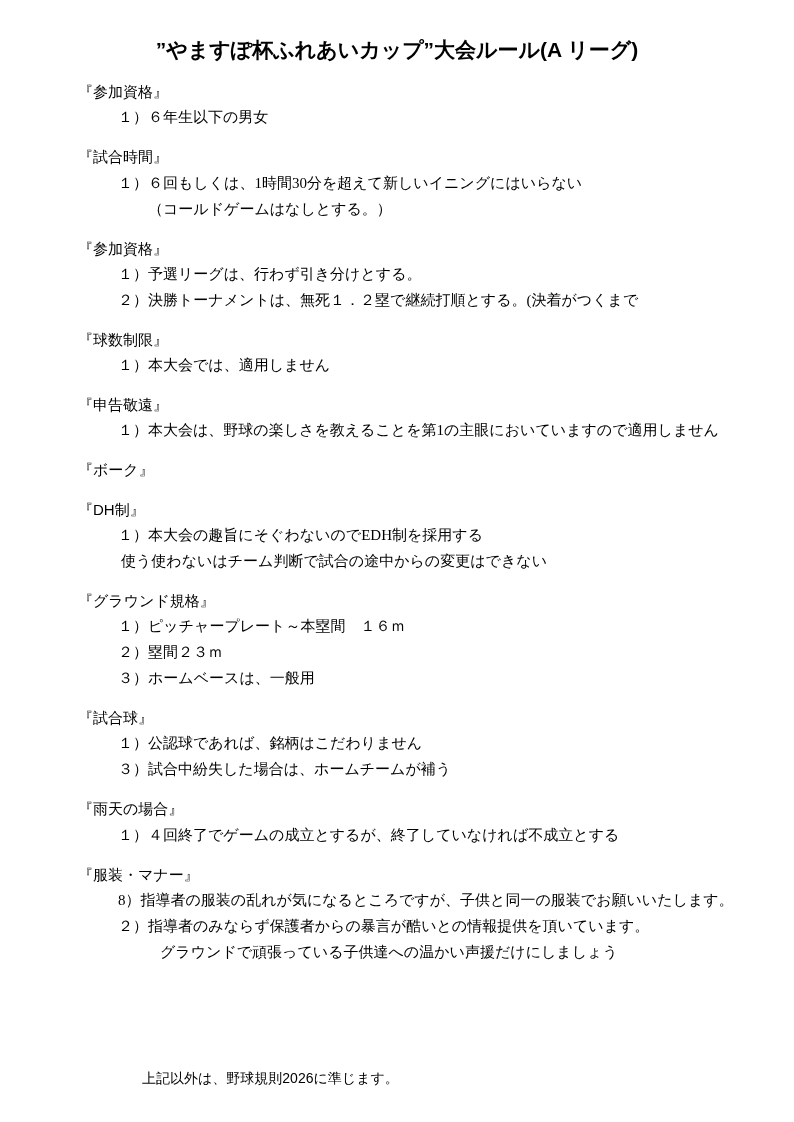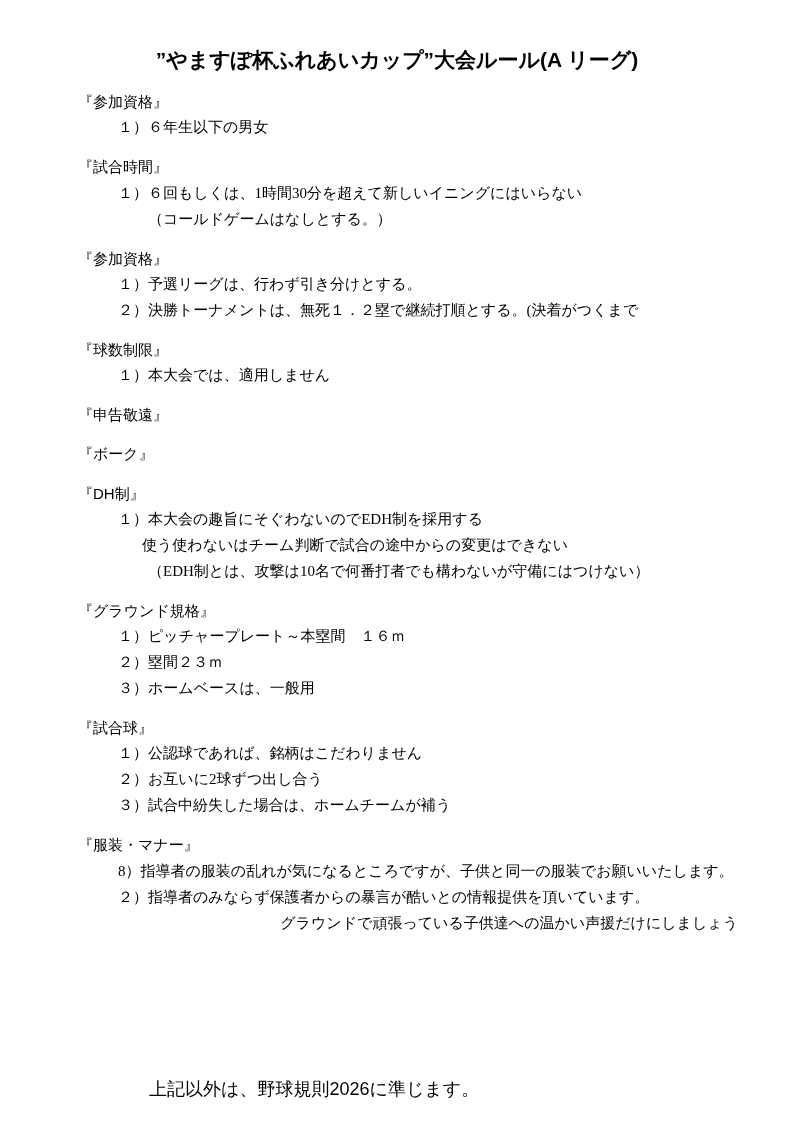"”やますぽ杯ふれあいカップ”大会ルール(A リーグ)" .page { padding: 38px 56px 0 56px -> 28px 56px 0 56px }
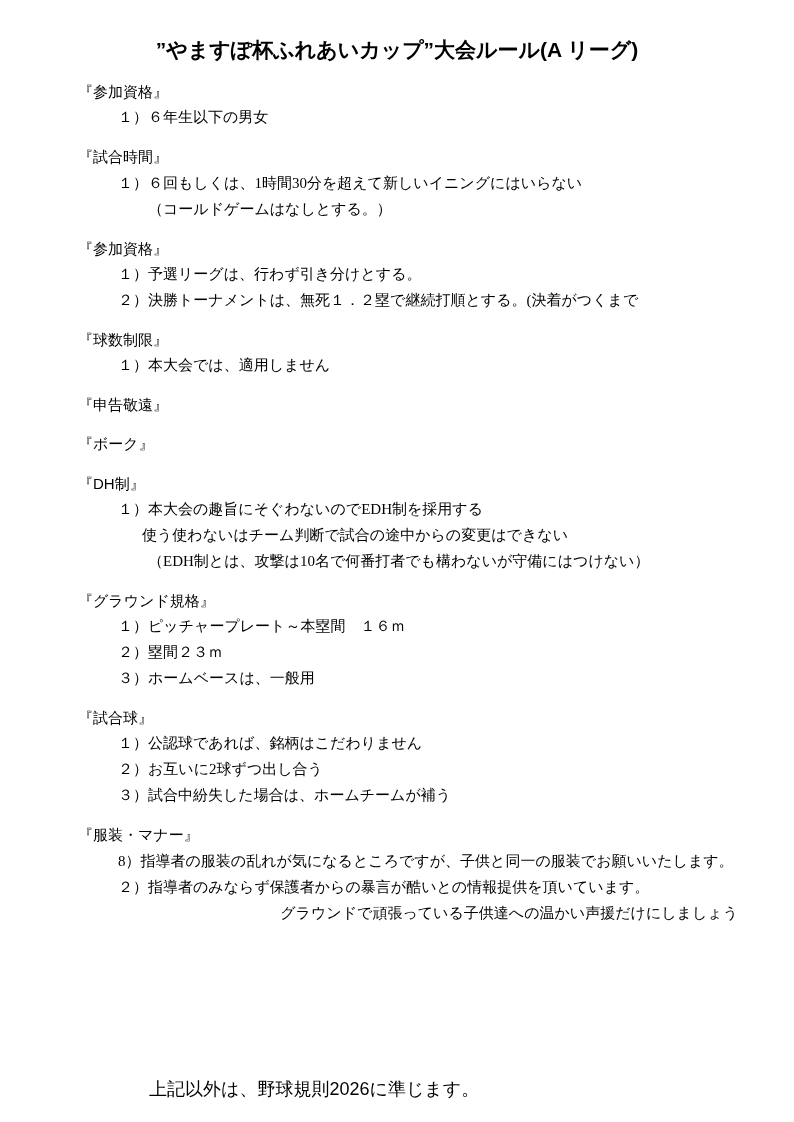"１）本大会は、野球の楽しさを教えることを第1の主眼においていますので適用しません" div.item { html: none -> <div>１）本大会は、野球の楽しさを教えることを第1の主眼においていますので適用しません</div> }
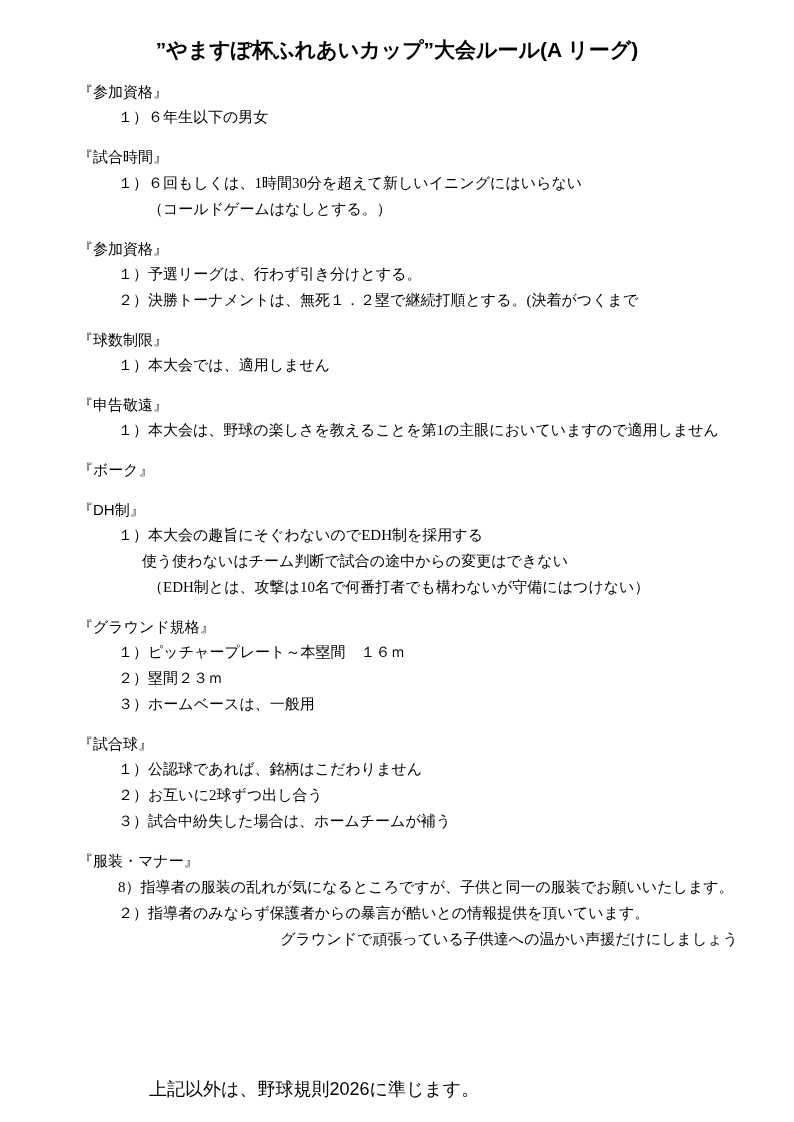"使う使わないはチーム判断で試合の途中からの変更はできない" .item.sub { margin-left: 86px -> 65px }
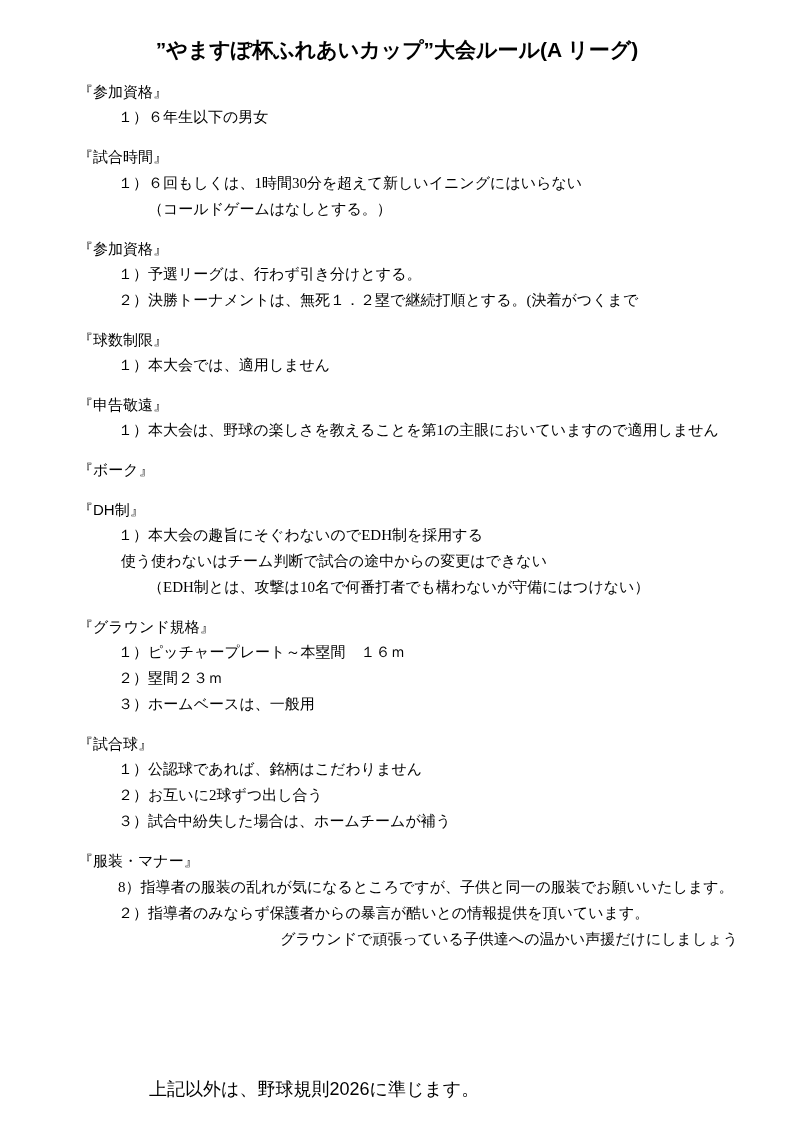"（EDH制とは、攻撃は10名で何番打者でも構わないが守備にはつけない）" div.item { html: <div>（EDH制とは、攻撃は10名で何番打者でも構わないが守備にはつけない）</div> -> none }
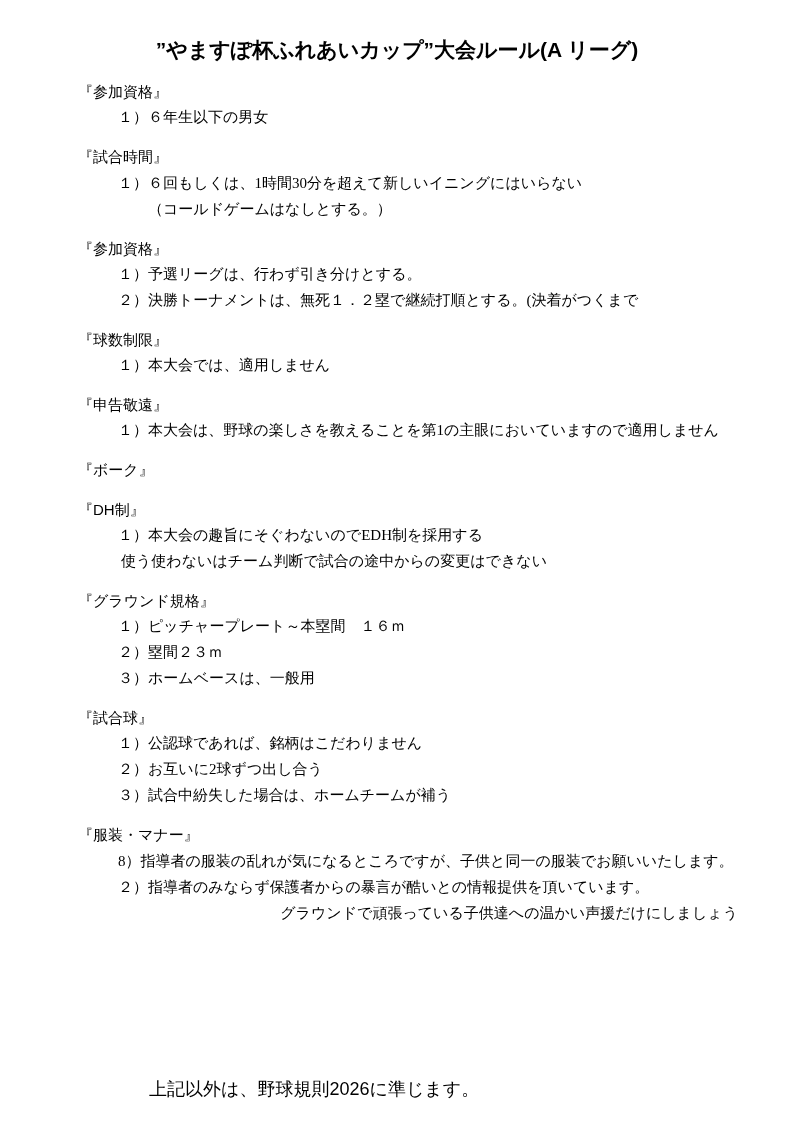"２）お互いに2球ずつ出し合う" div.item { html: <div>２）お互いに2球ずつ出し合う</div> -> none }
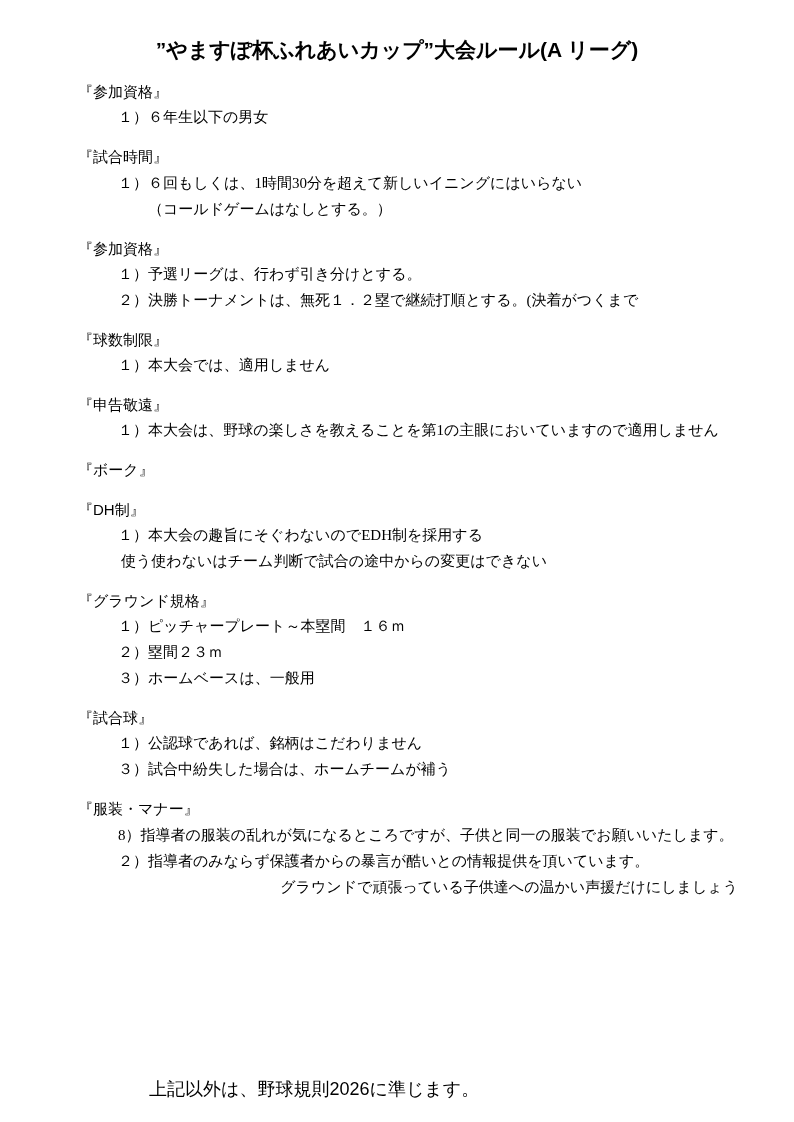"『雨天の場合』" div.section { html: none -> <div> <div>『雨天の場合』</div> <div>１）４回終了でゲームの成立とするが、終了していなければ不成立とする</div> </div> }
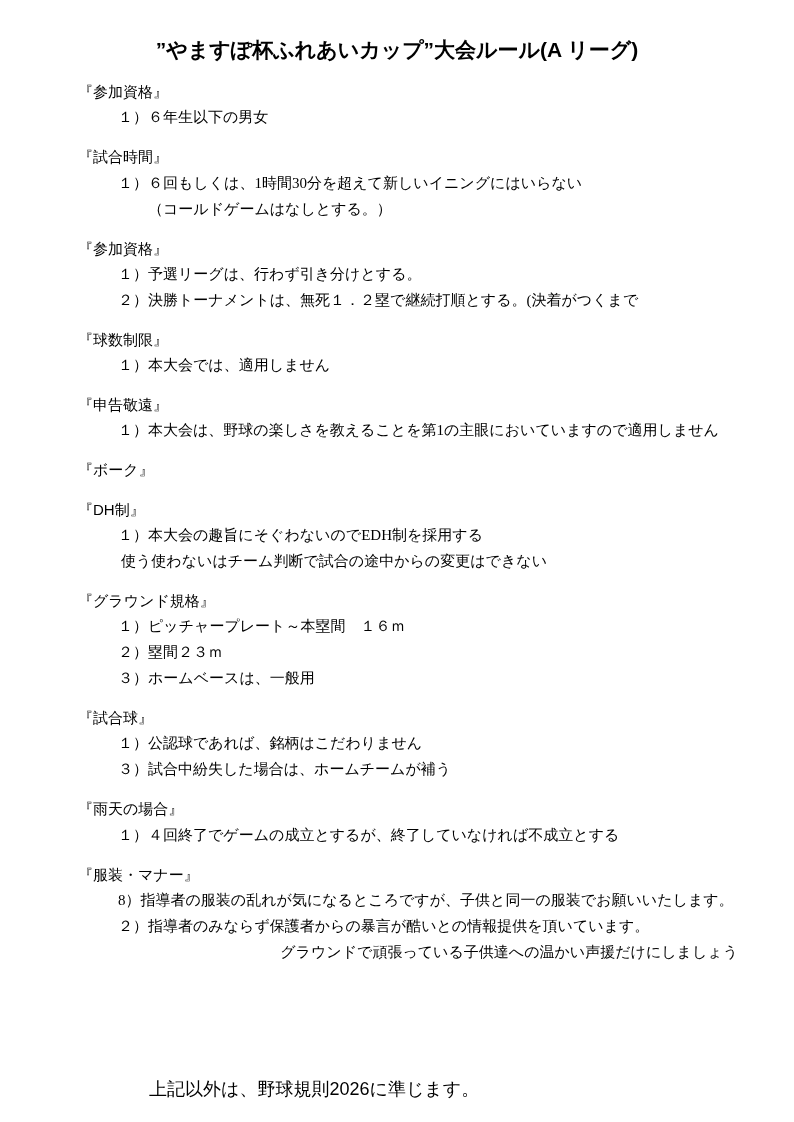"グラウンドで頑張っている子供達への温かい声援だけにしましょう" .item.note2 { text-align: right -> none }
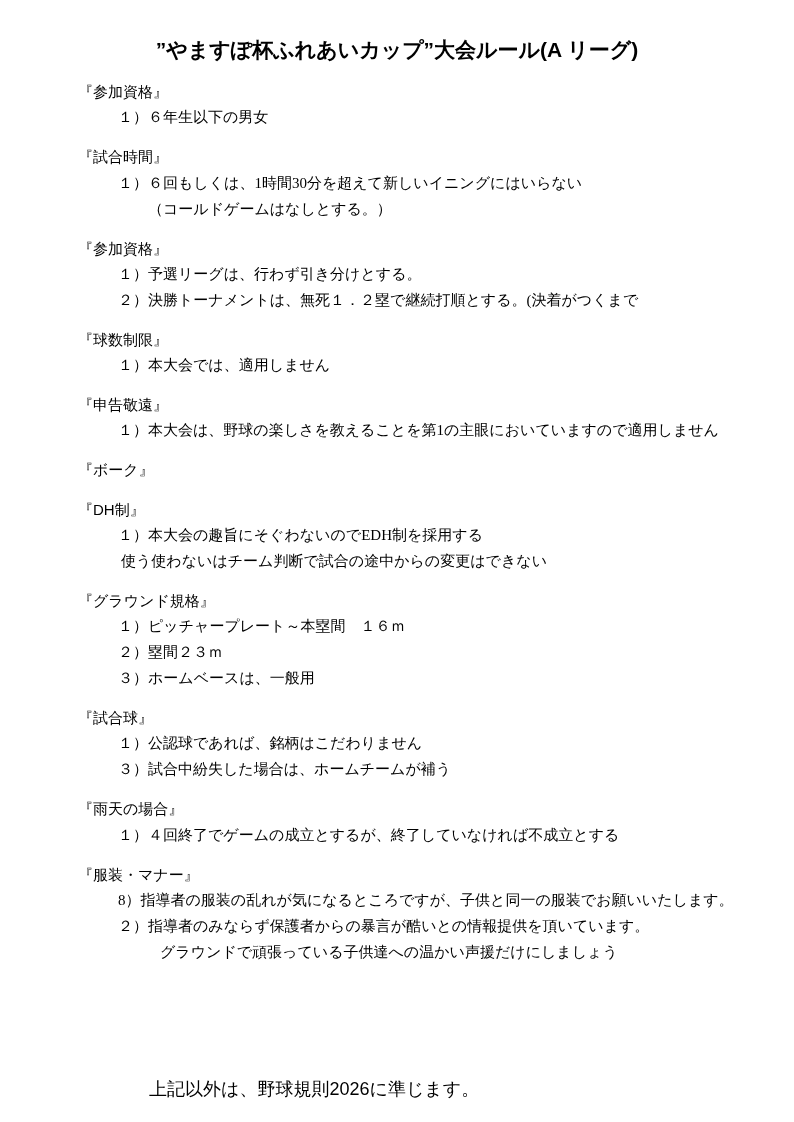"上記以外は、野球規則2026に準じます。" .footer-note { font-size: 18px -> 14px; margin: 15px -> 8px }
